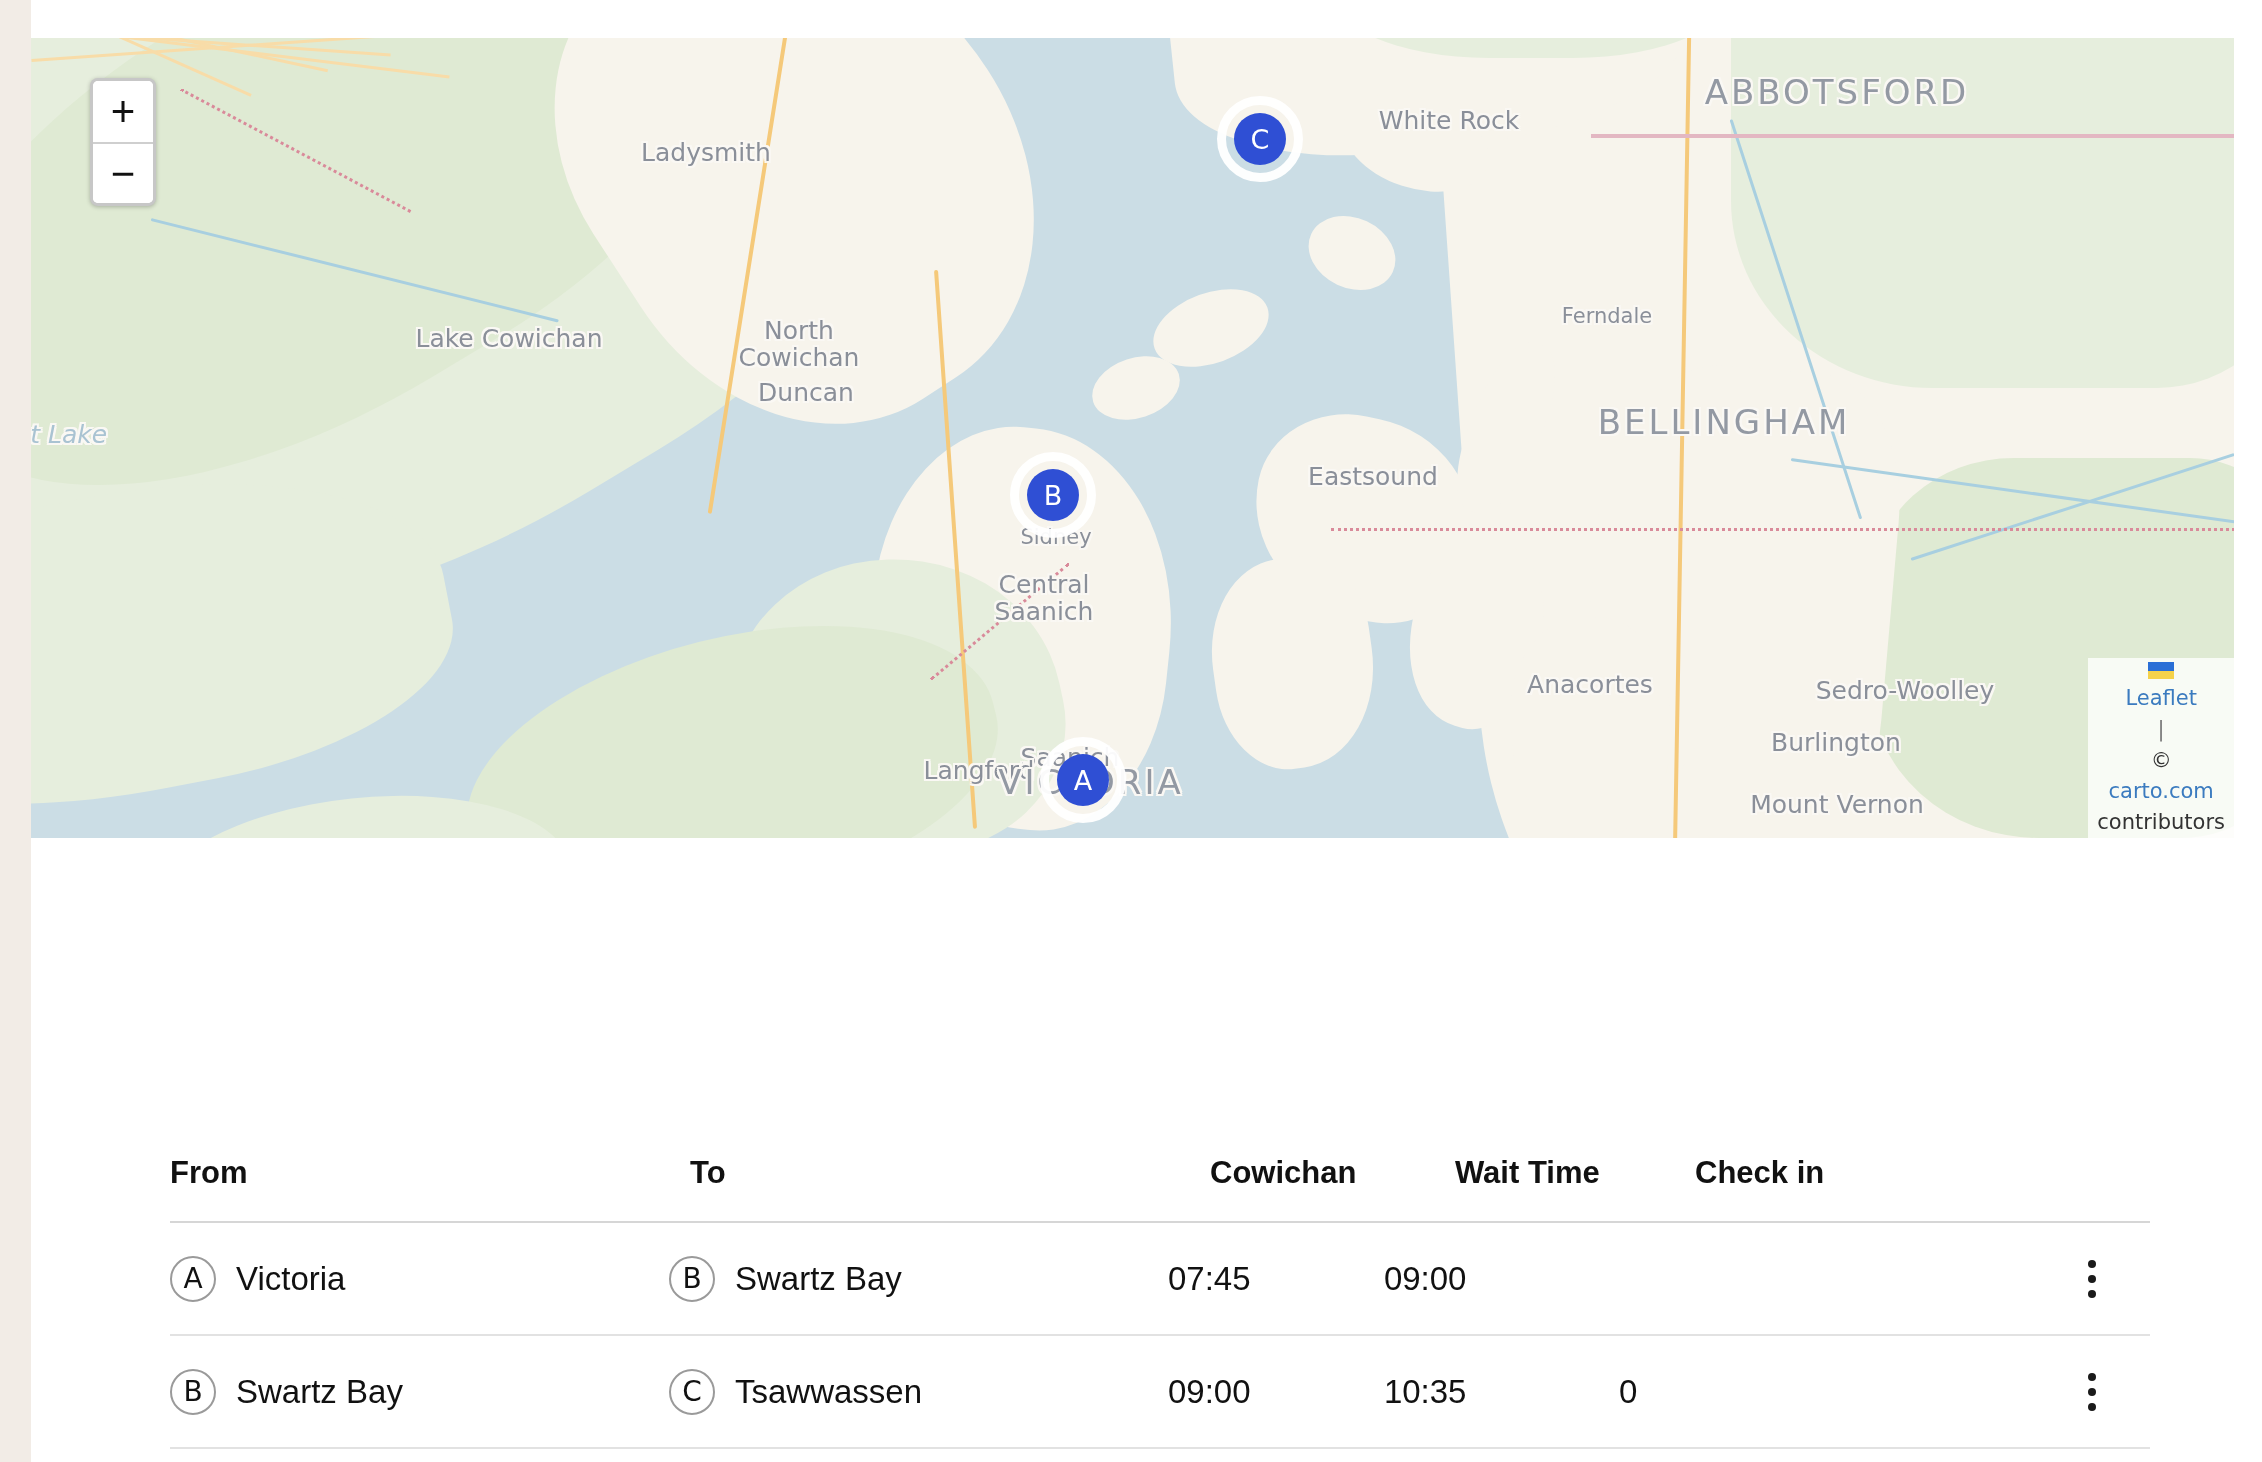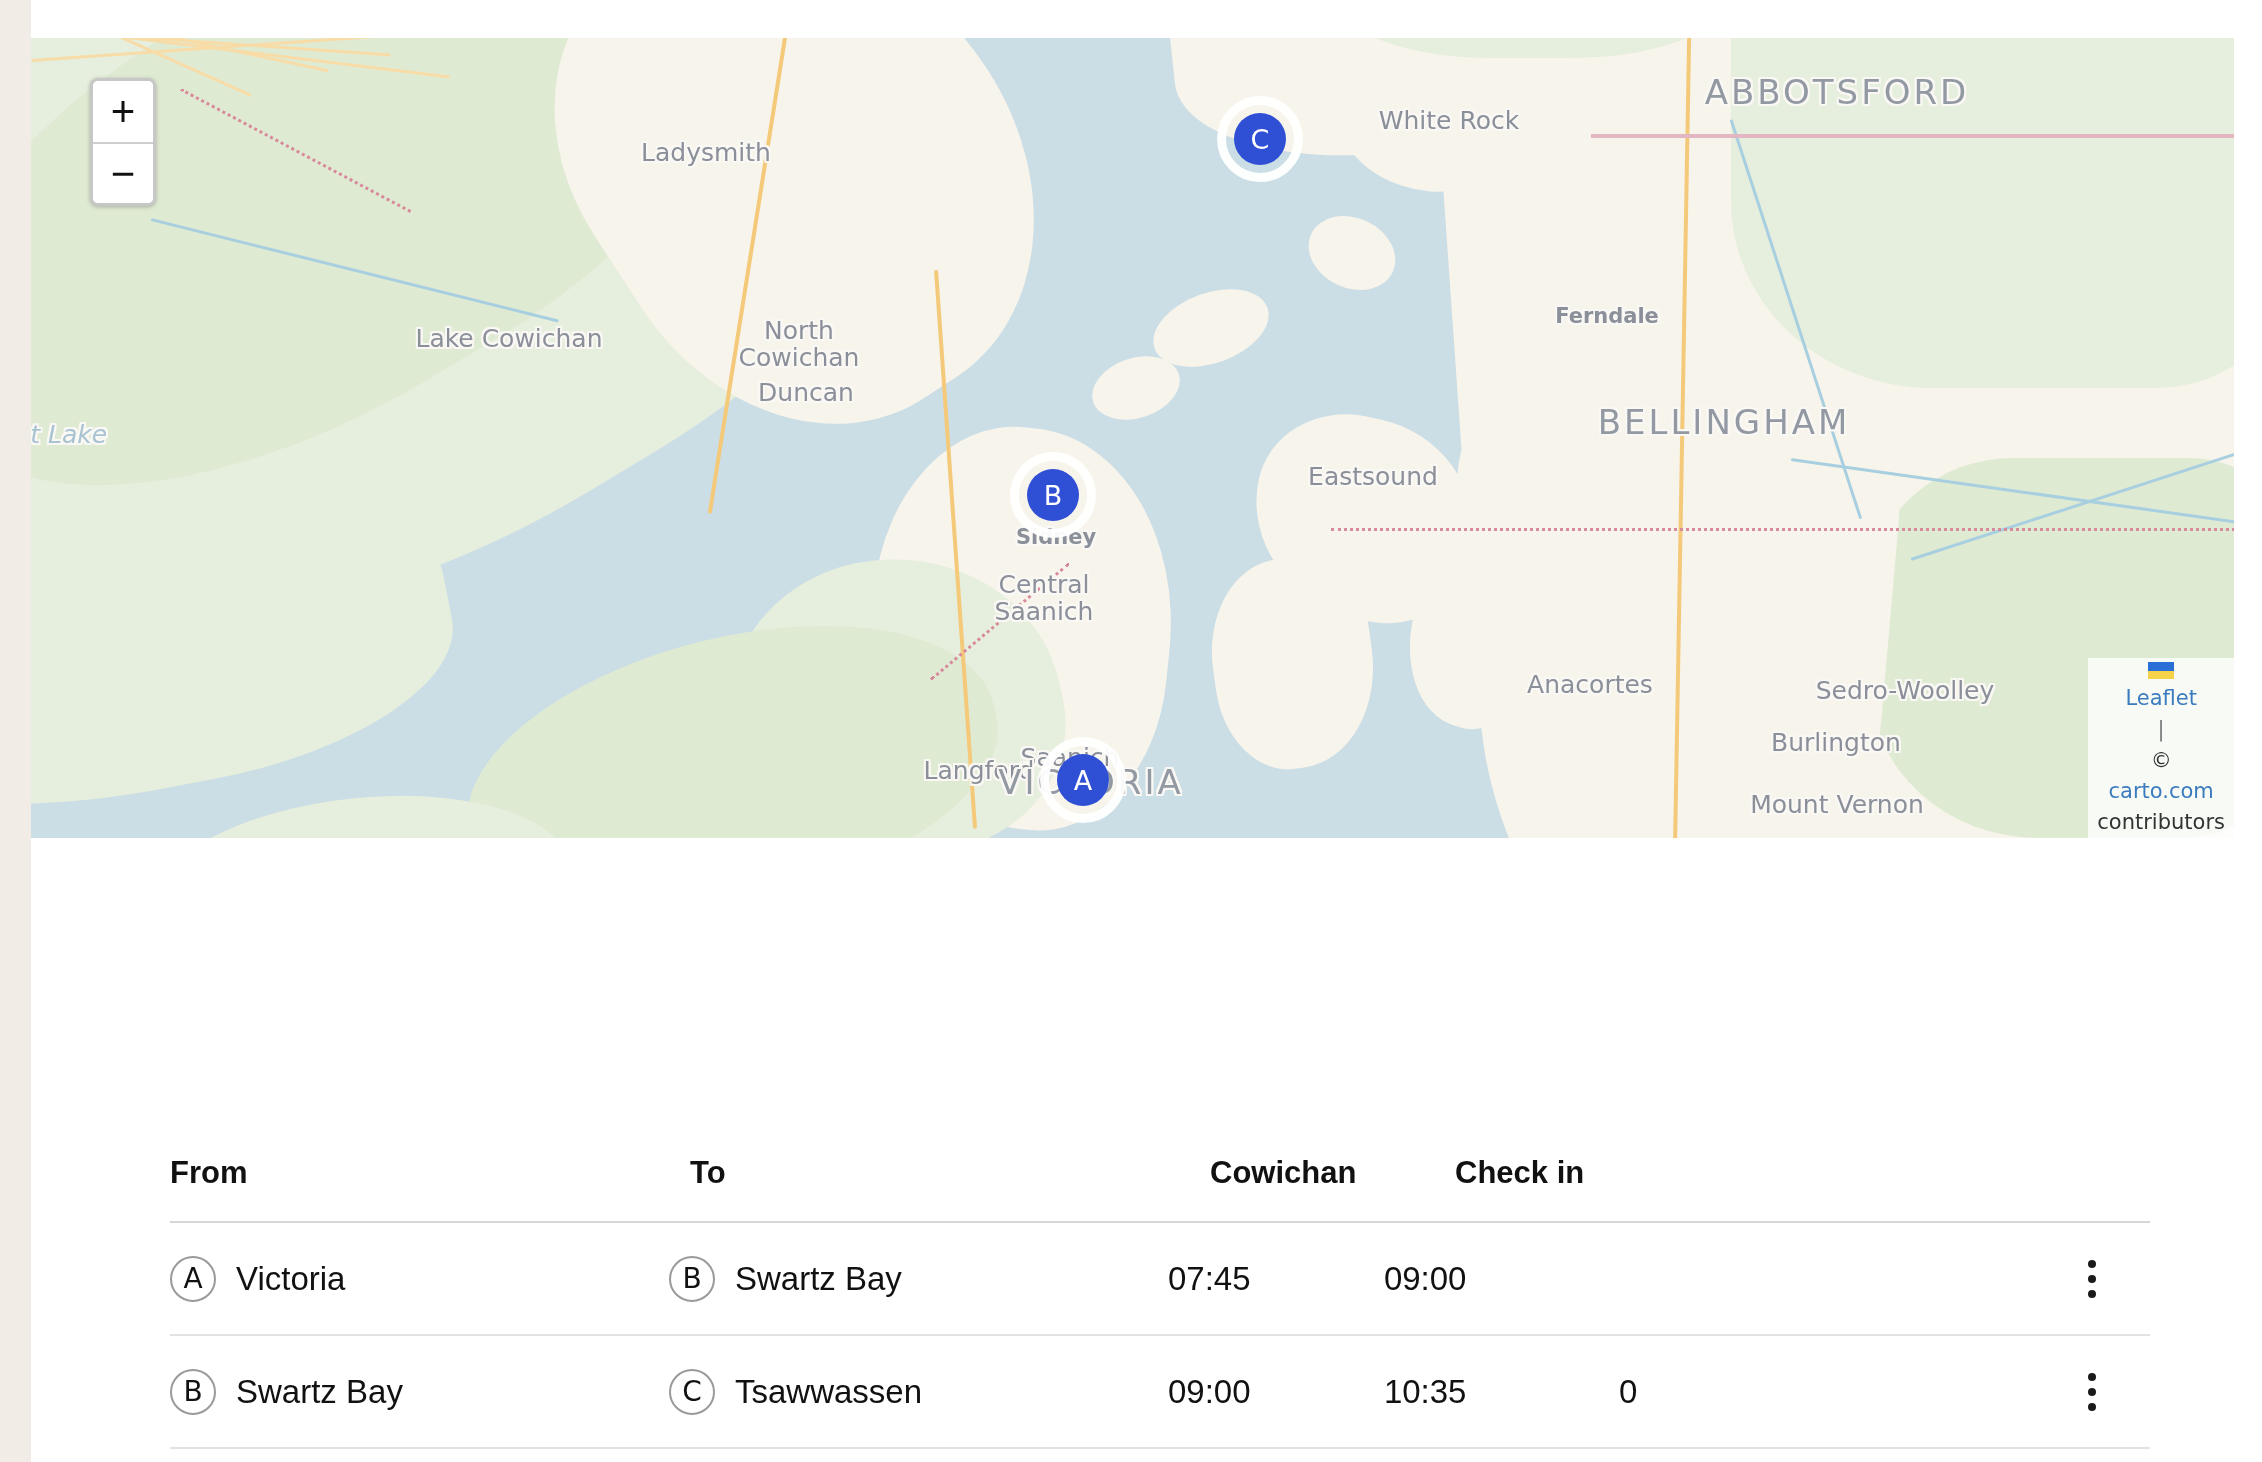"Ferndale" .maplbl.sm { font-weight: bold -> none }
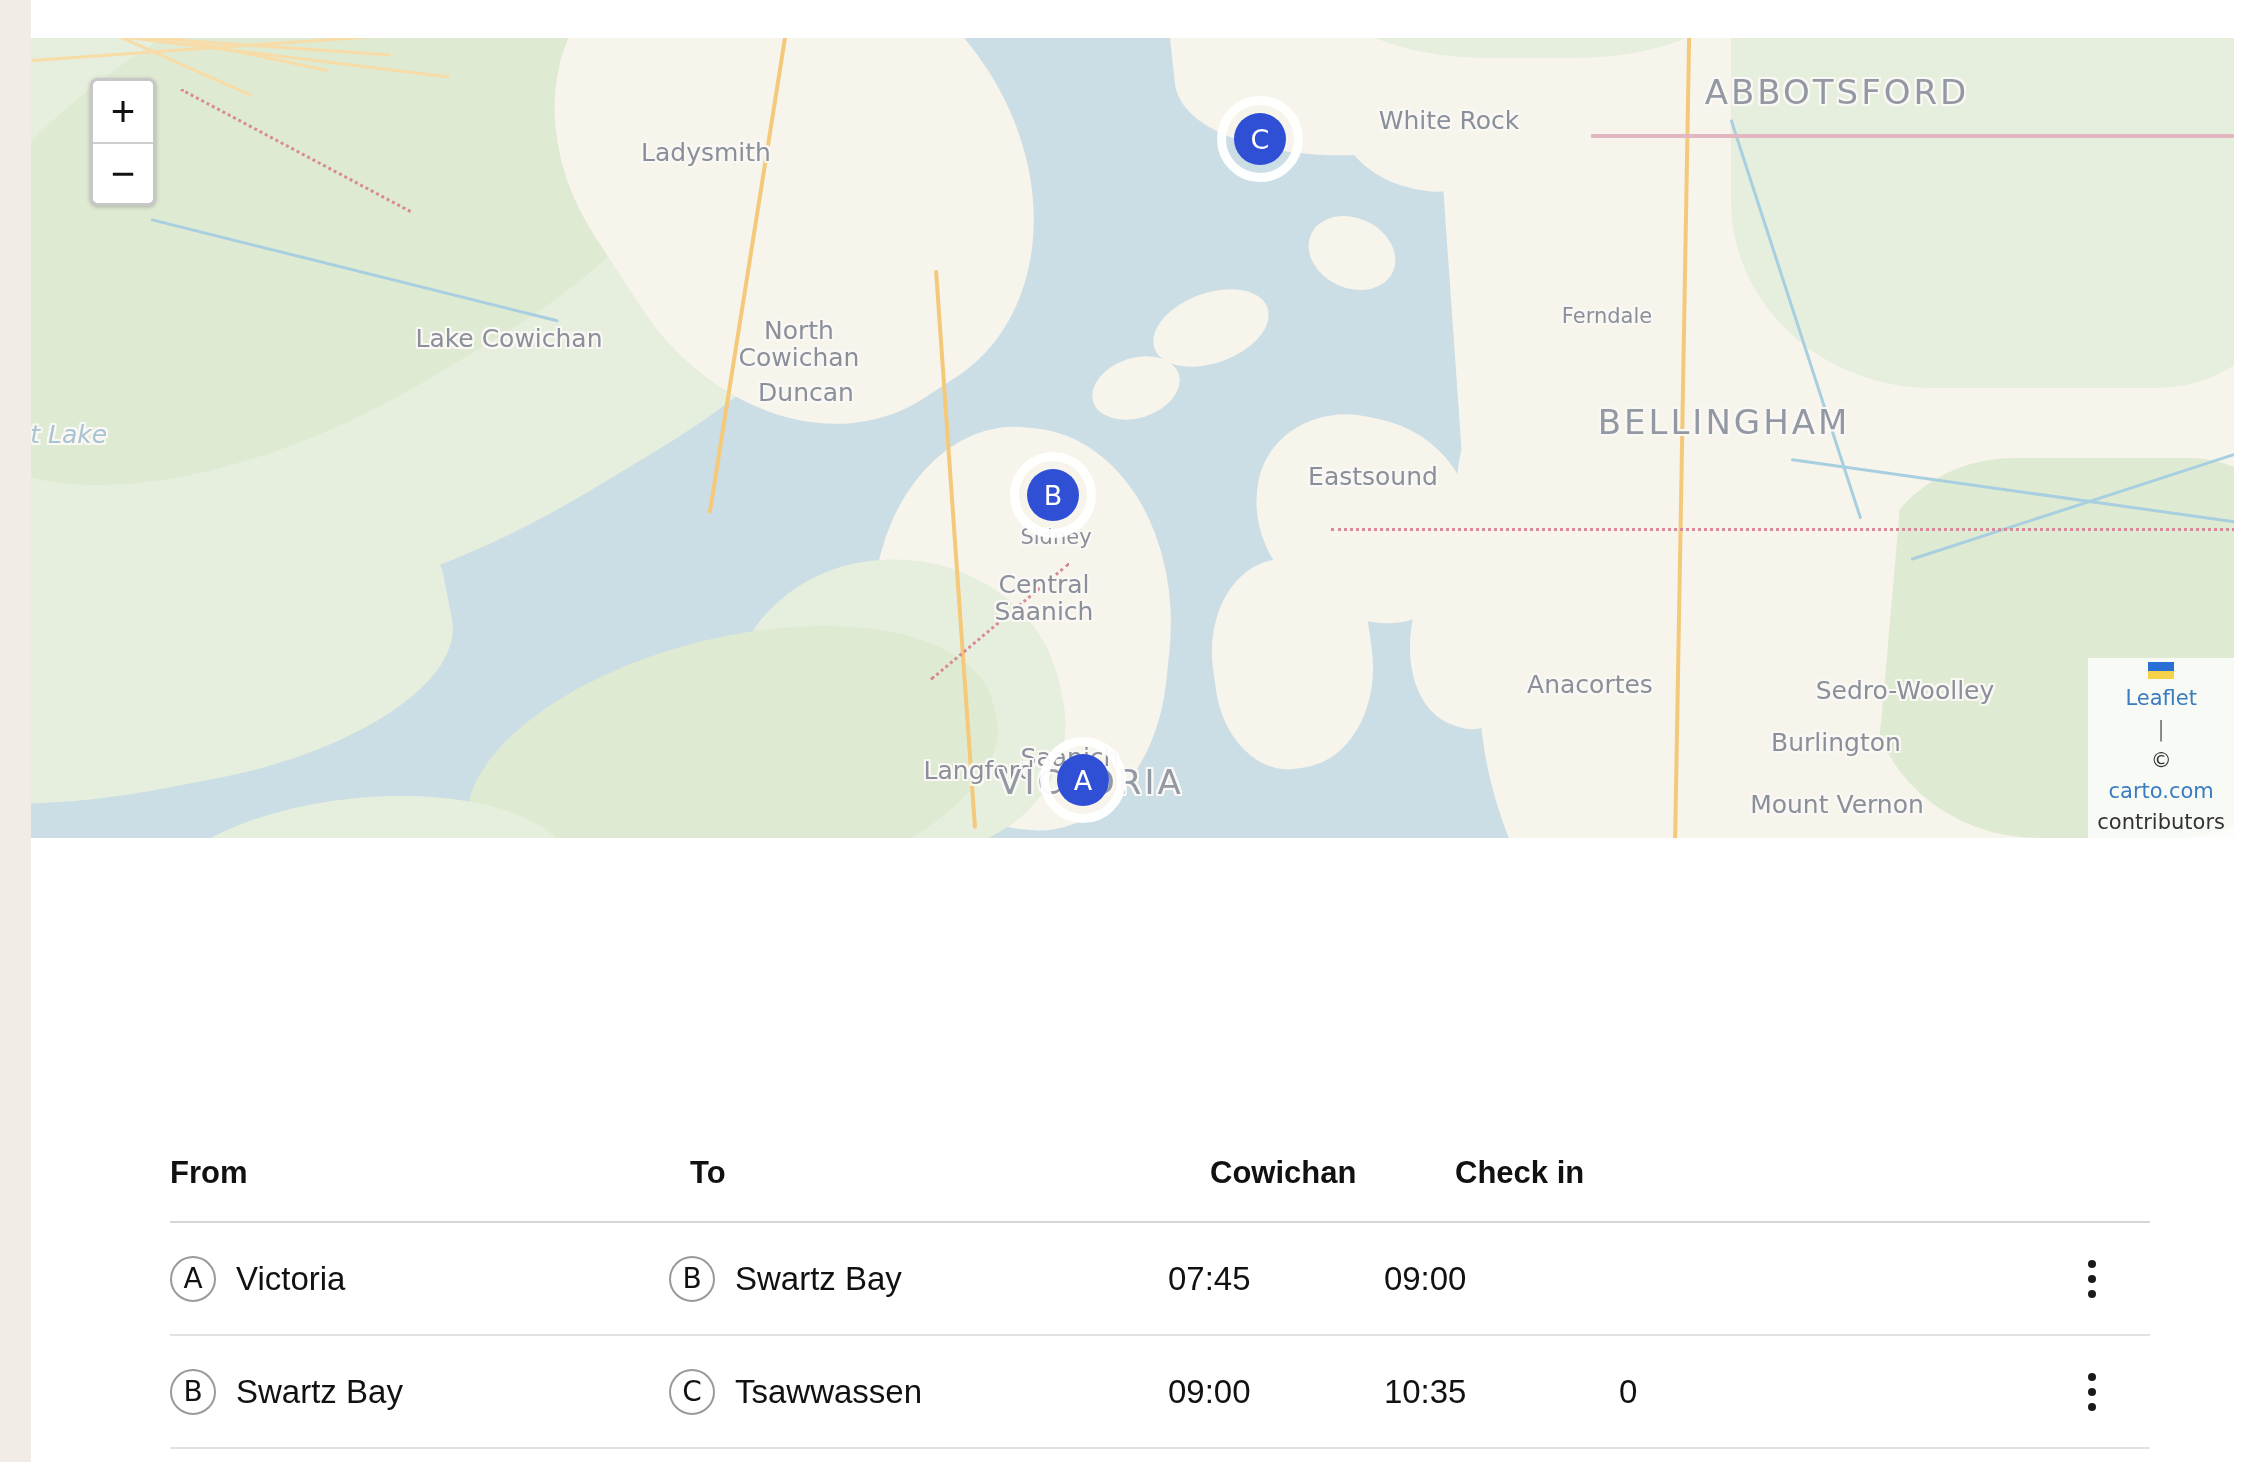"Wait Time" div.cell { html: none -> <div>Wait Time</div> }
